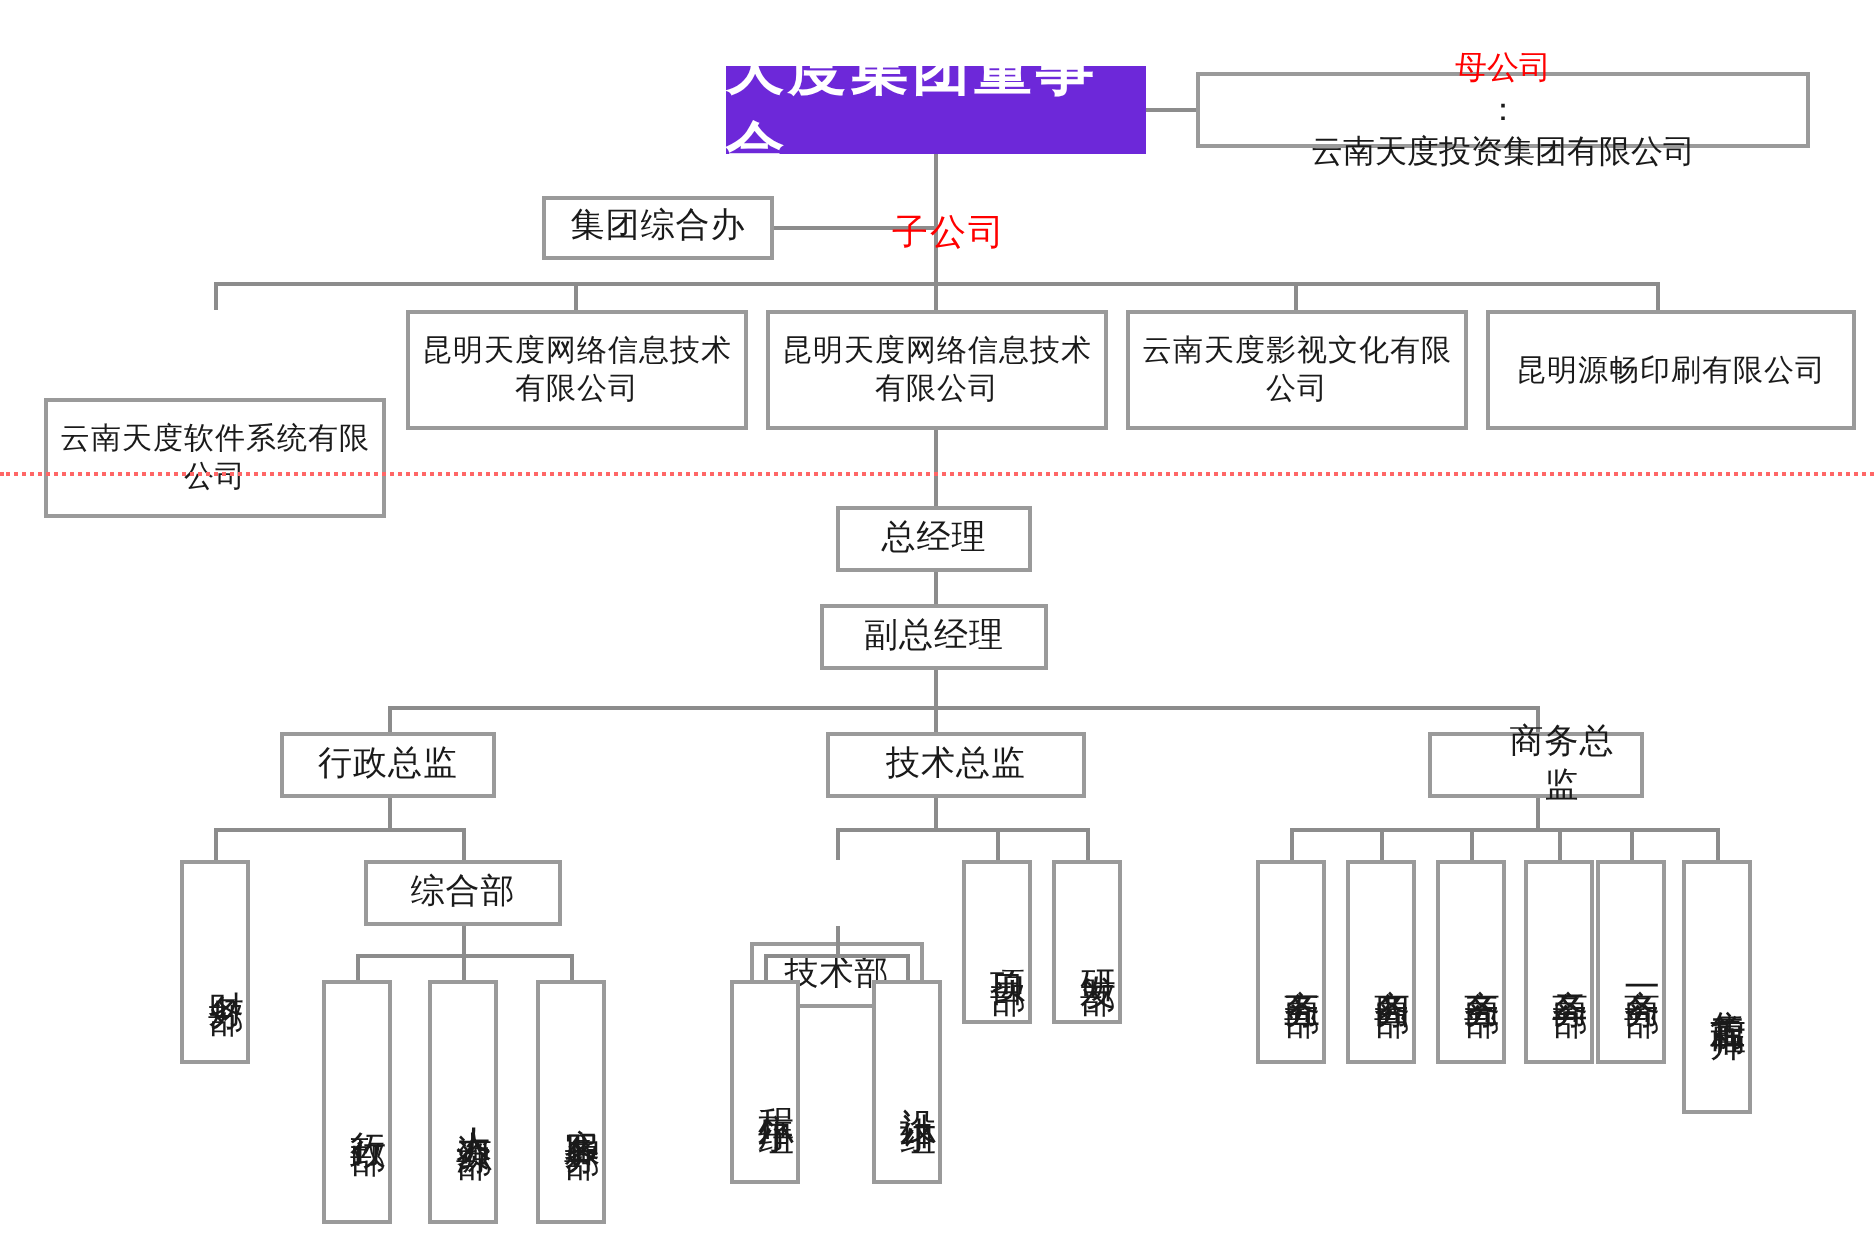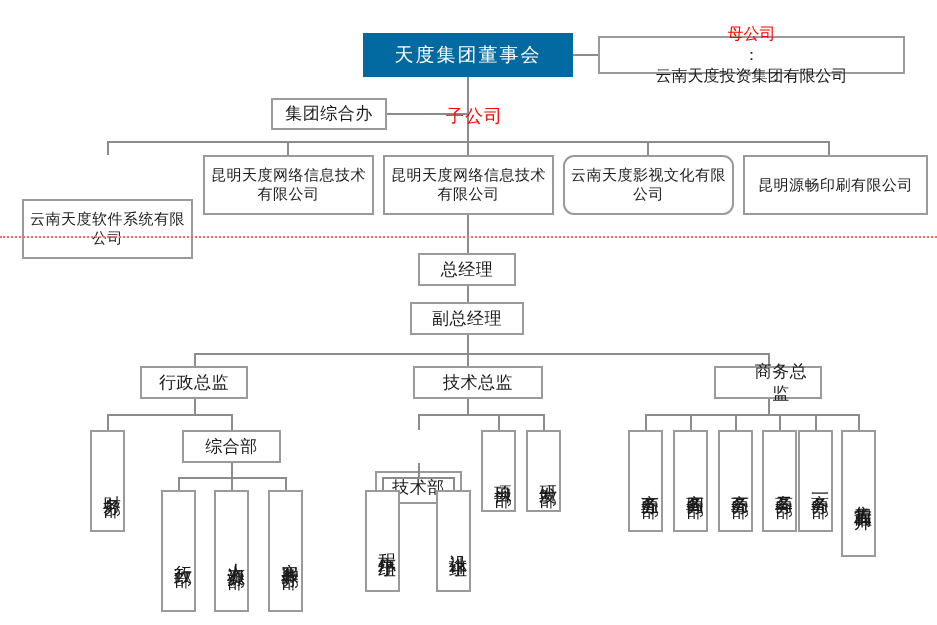"天度集团董事会" .board { background: #0369a1 -> #6d28d9; font-size: 19px -> 29px; font-weight: none -> bold }
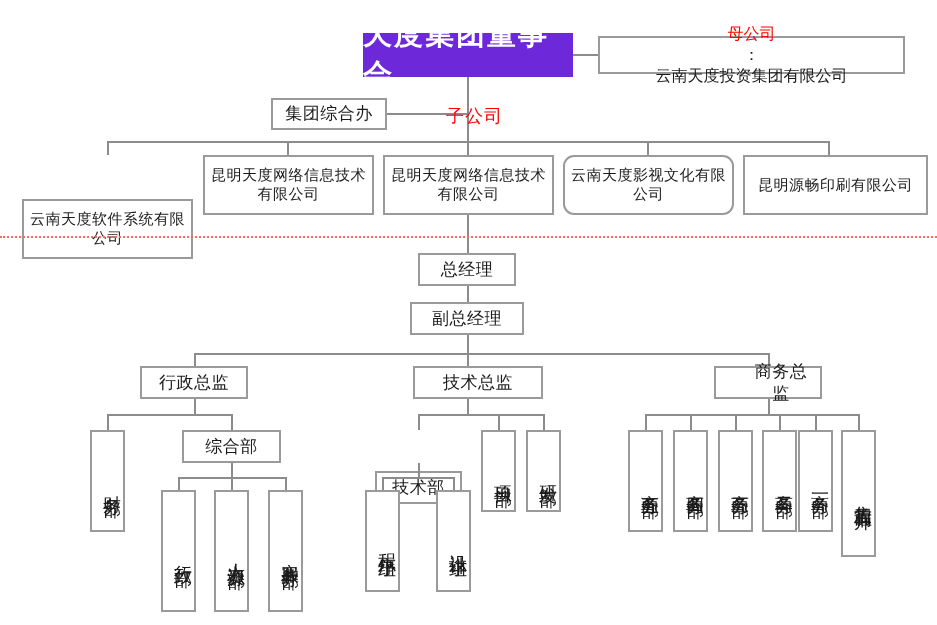"云南天度影视文化有限公司" div.box { border-radius: 11px -> none }
